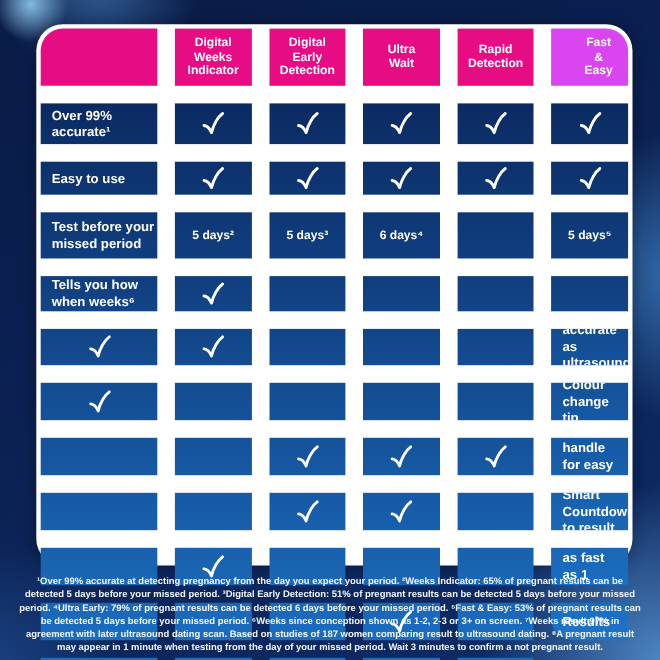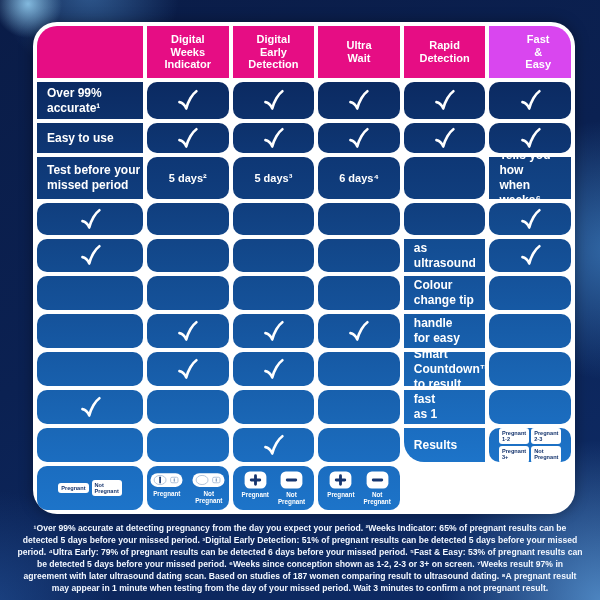"Digital" .cmp-table { gap: 4px -> 16px }
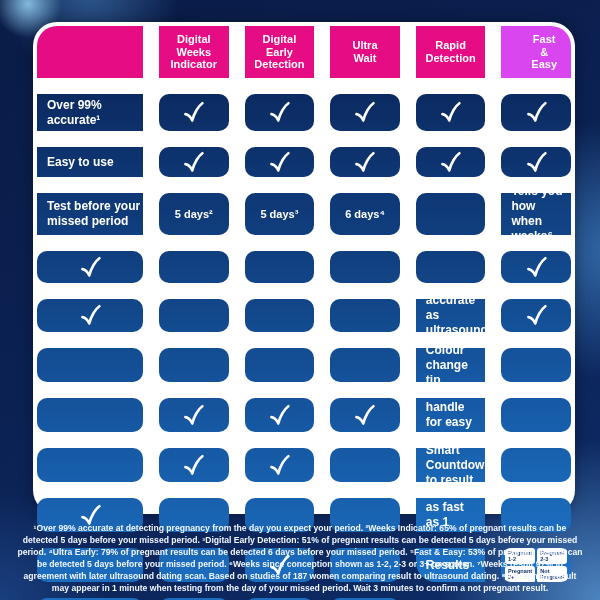"5 days²" .vcell { border-radius: 10px -> none }
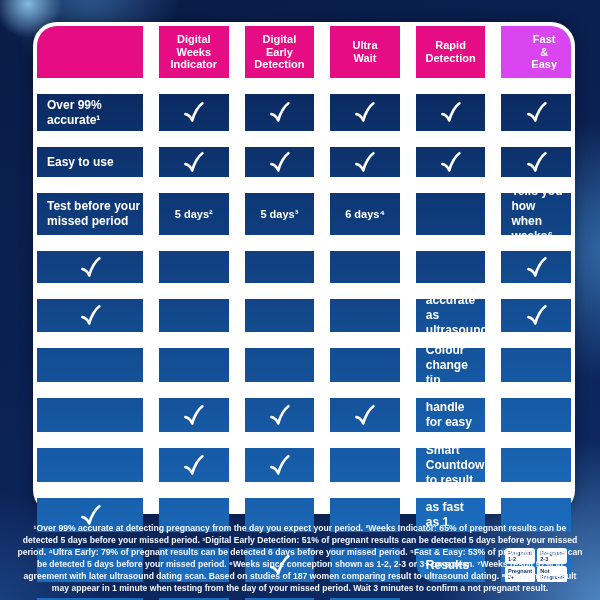"5 days⁵" div.cell { html: none -> <div>5 days⁵</div> }
